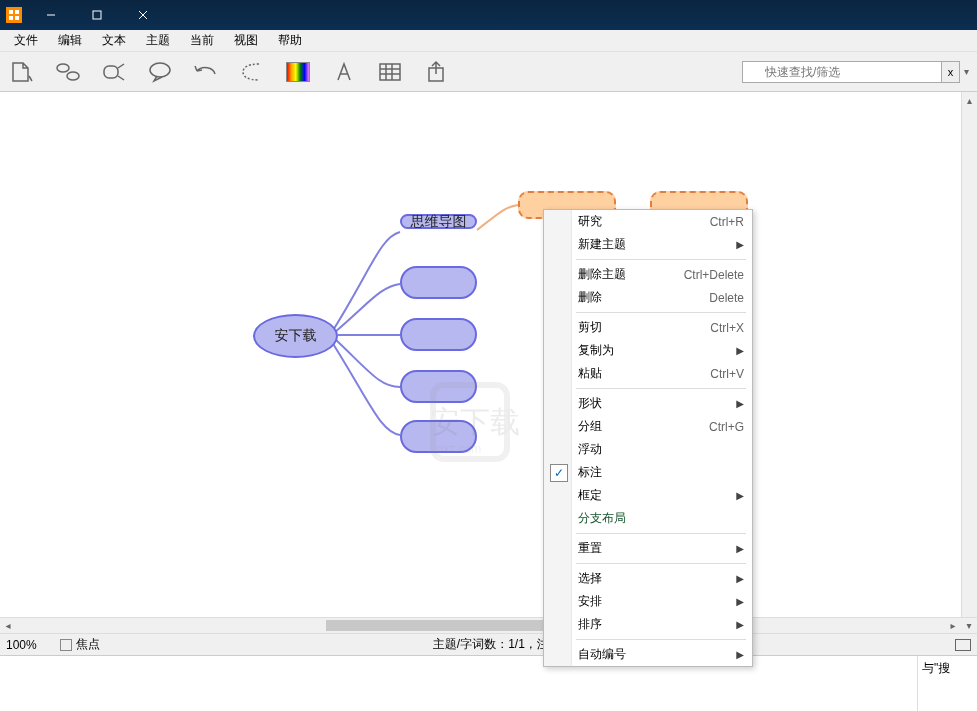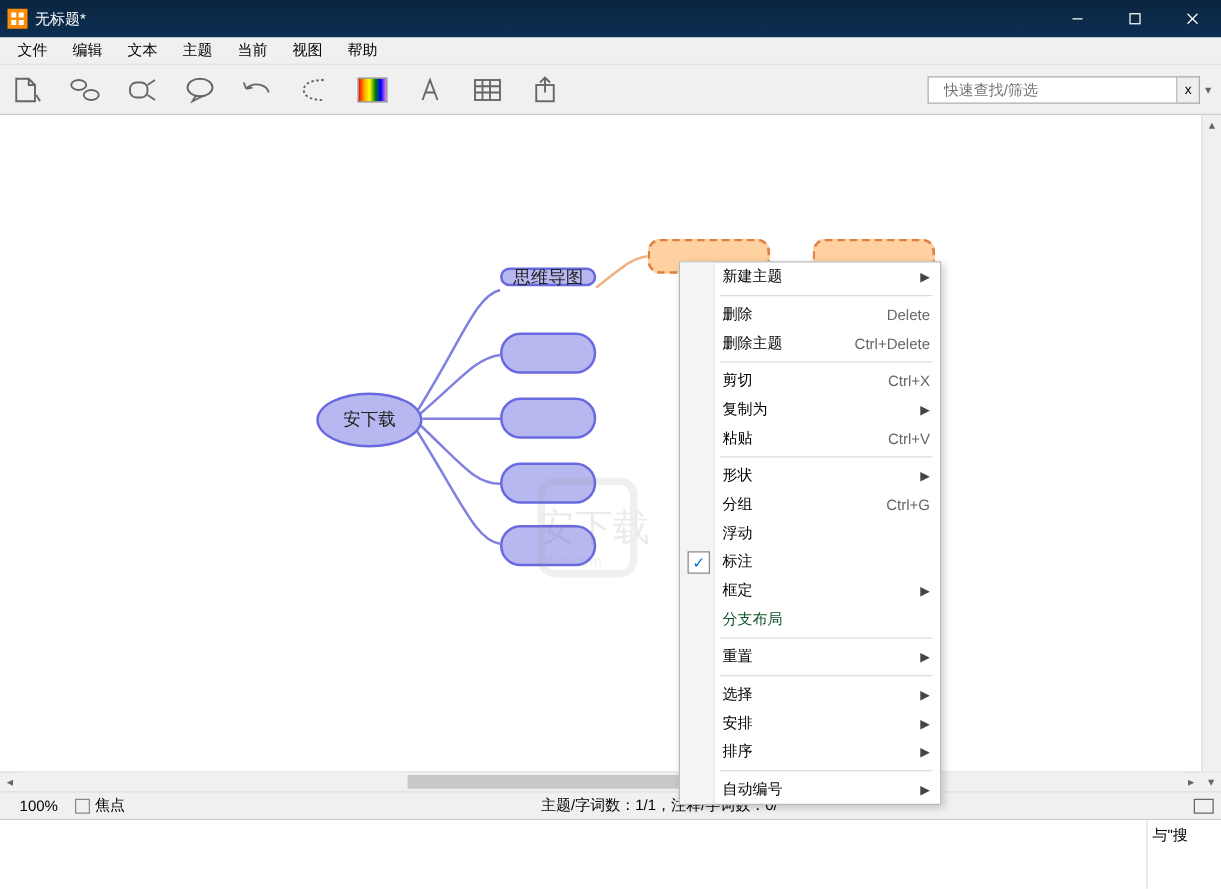"无标题*" div.title { html: <div>无标题*</div> -> none }
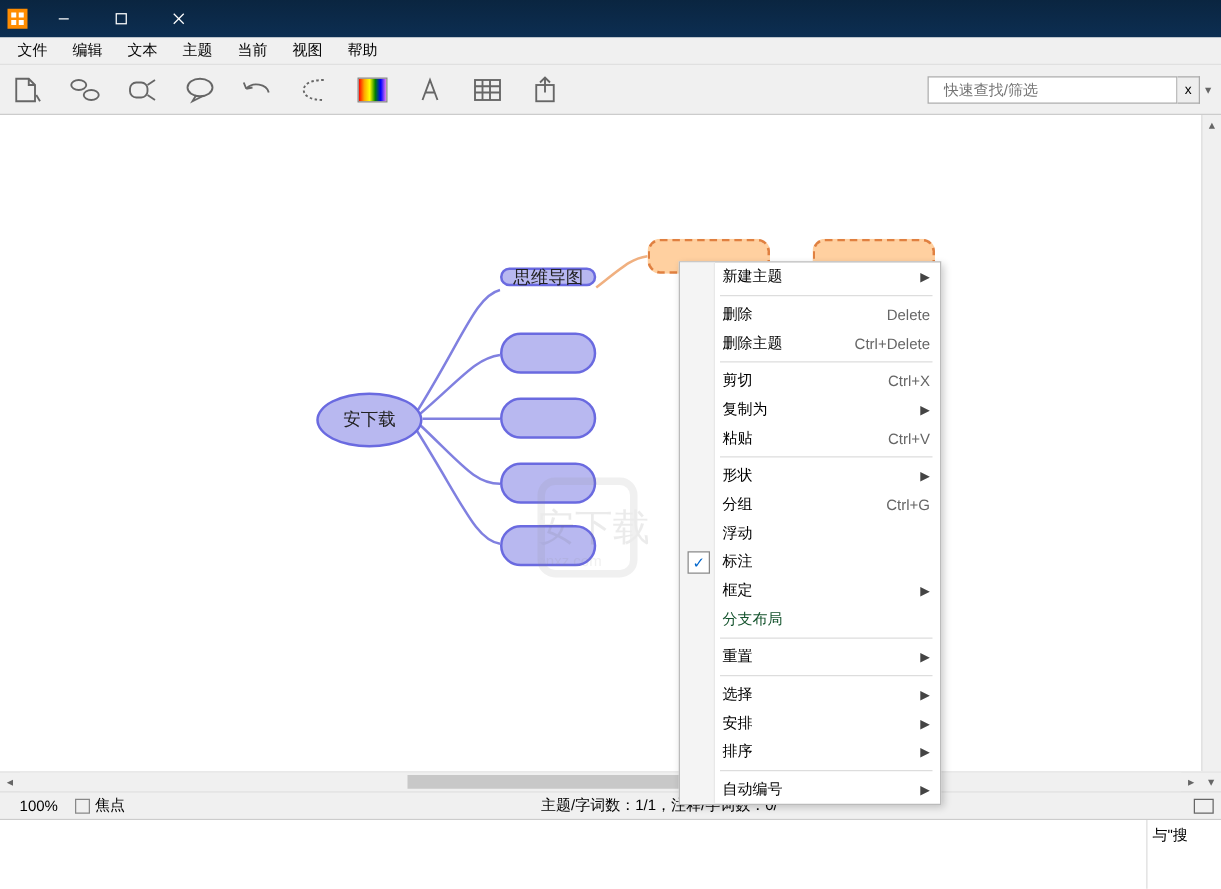"快速查找/筛选" .toolbar input { padding: 0 12px -> 0 22px }
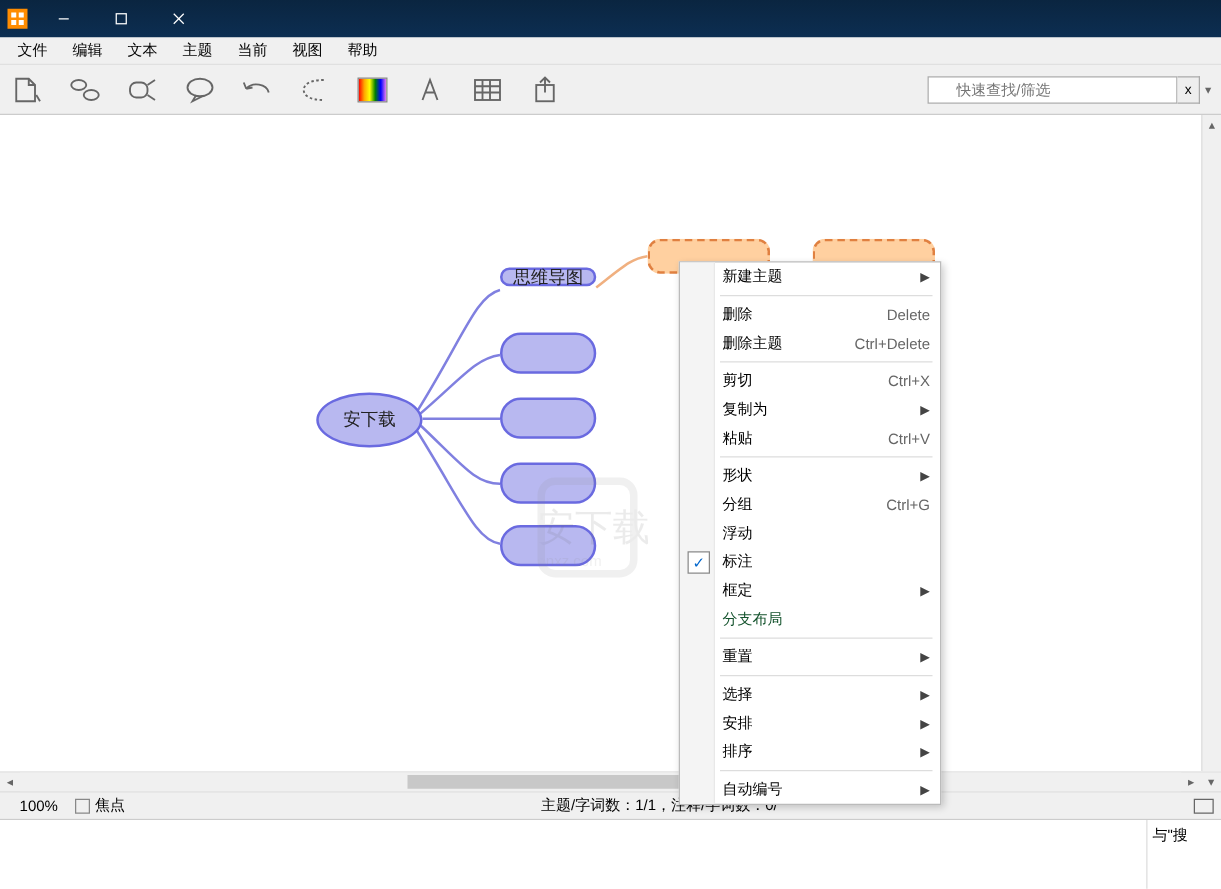"研究" div.ctx-item { html: none -> <div> <span>研究</span> <span>Ctrl+R</span> </div> }
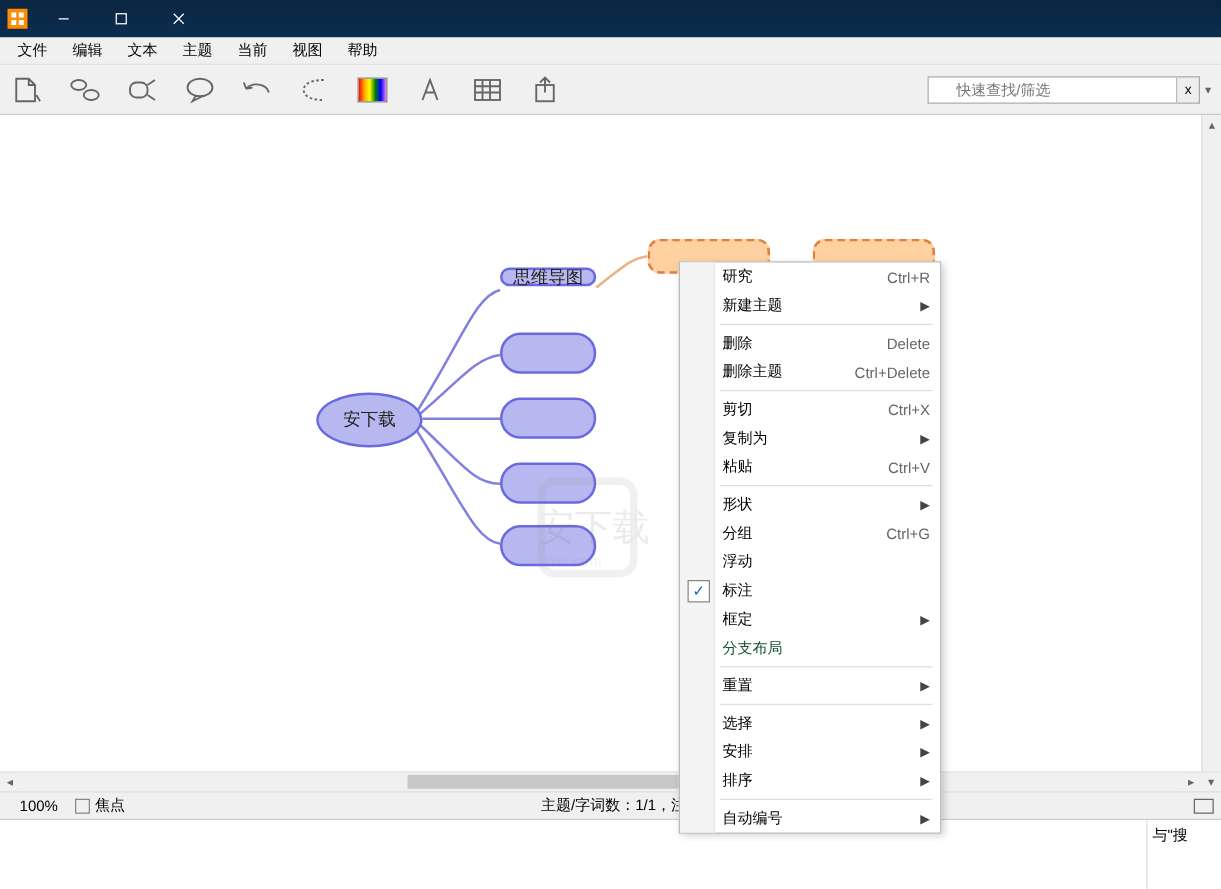"删除" div.ctx-item { order: before "删除主题" -> after "删除主题" }
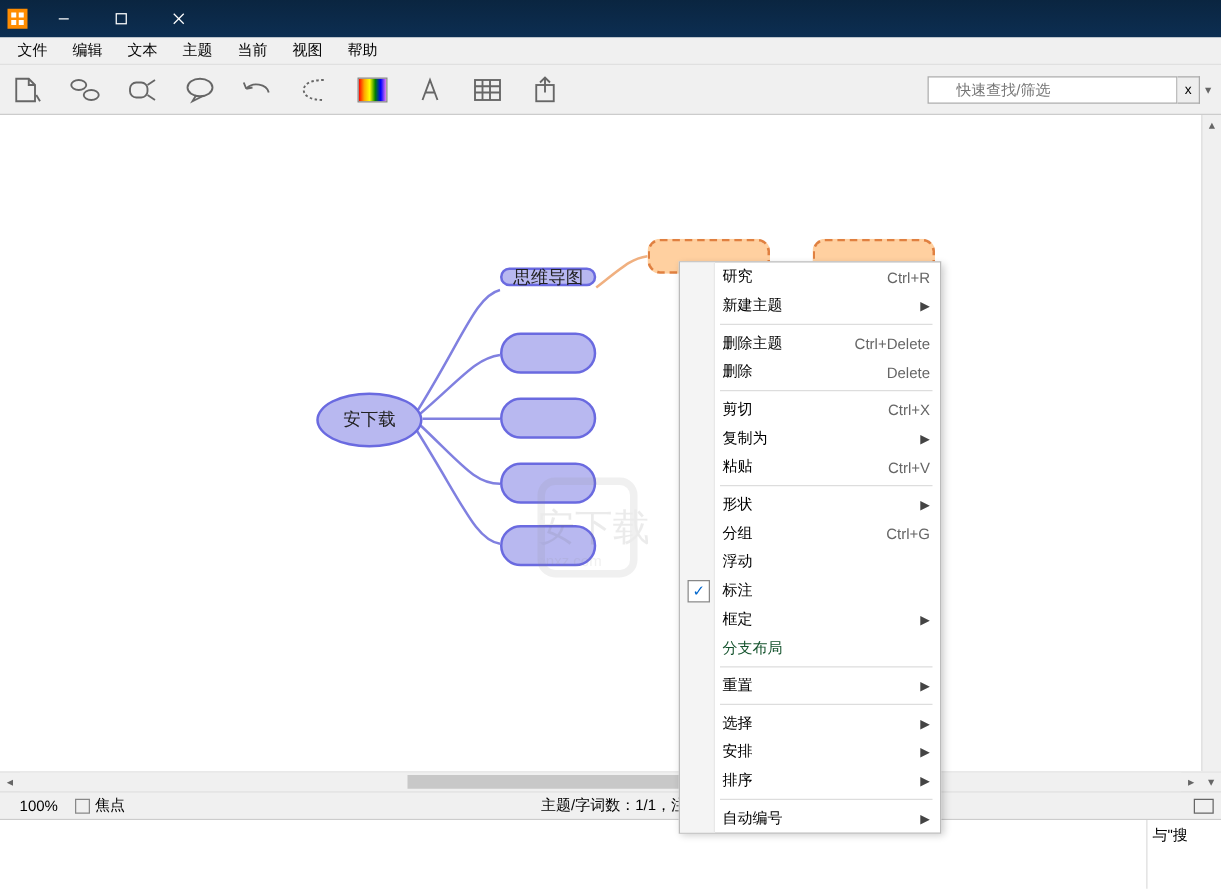"100%" .statusbar .zoom { text-align: center -> none }
